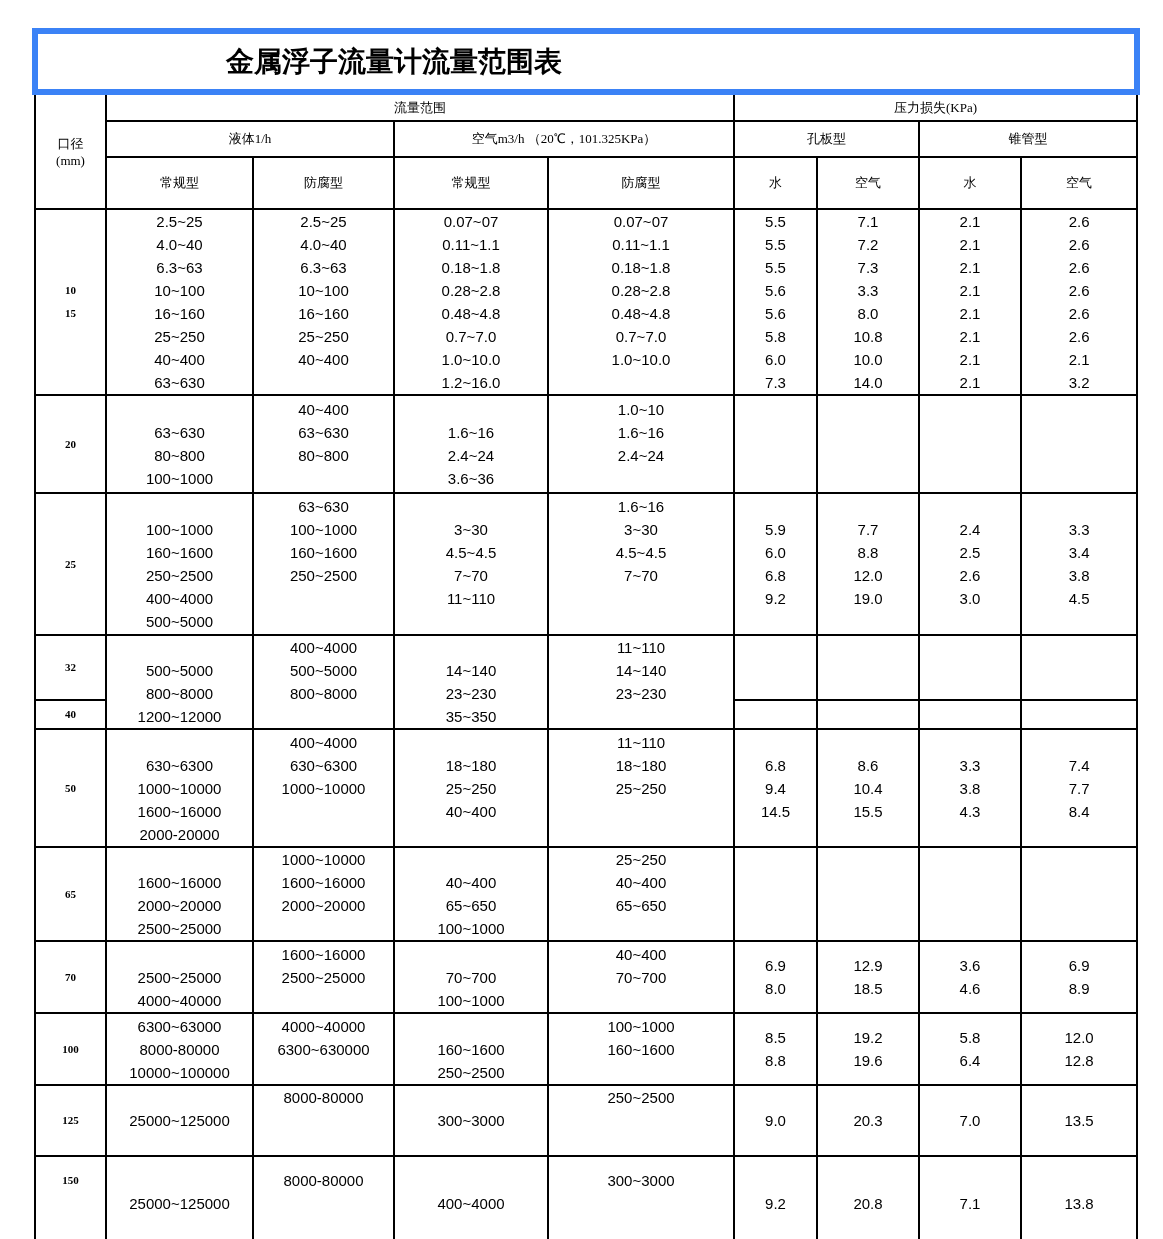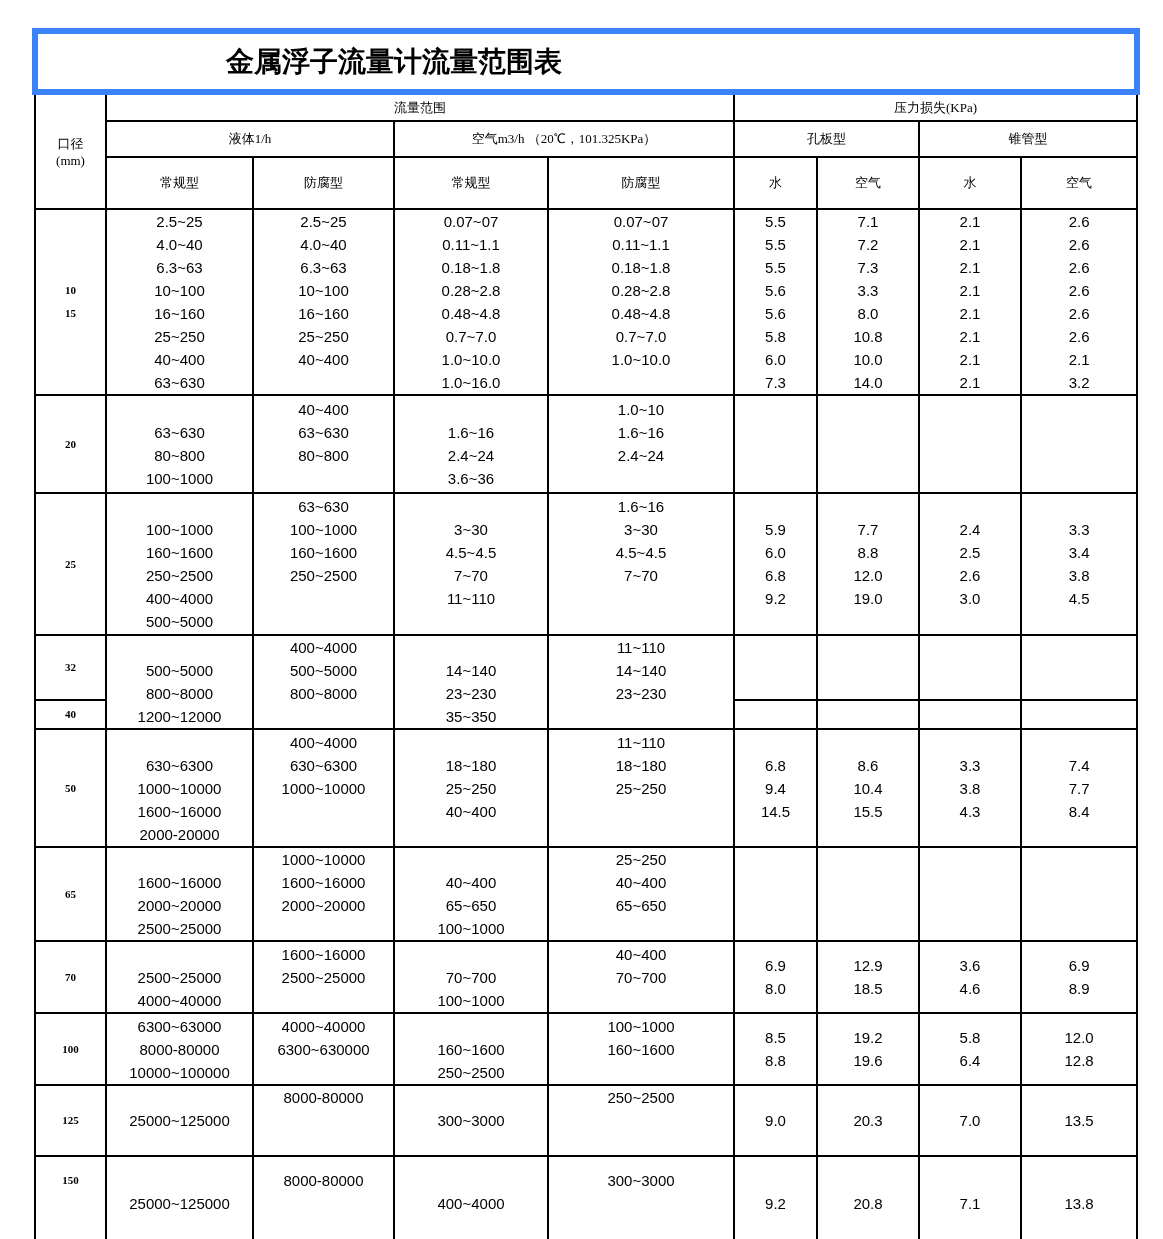"1.0~16.0" div.line { text: 1.0 -> 1.2 }
